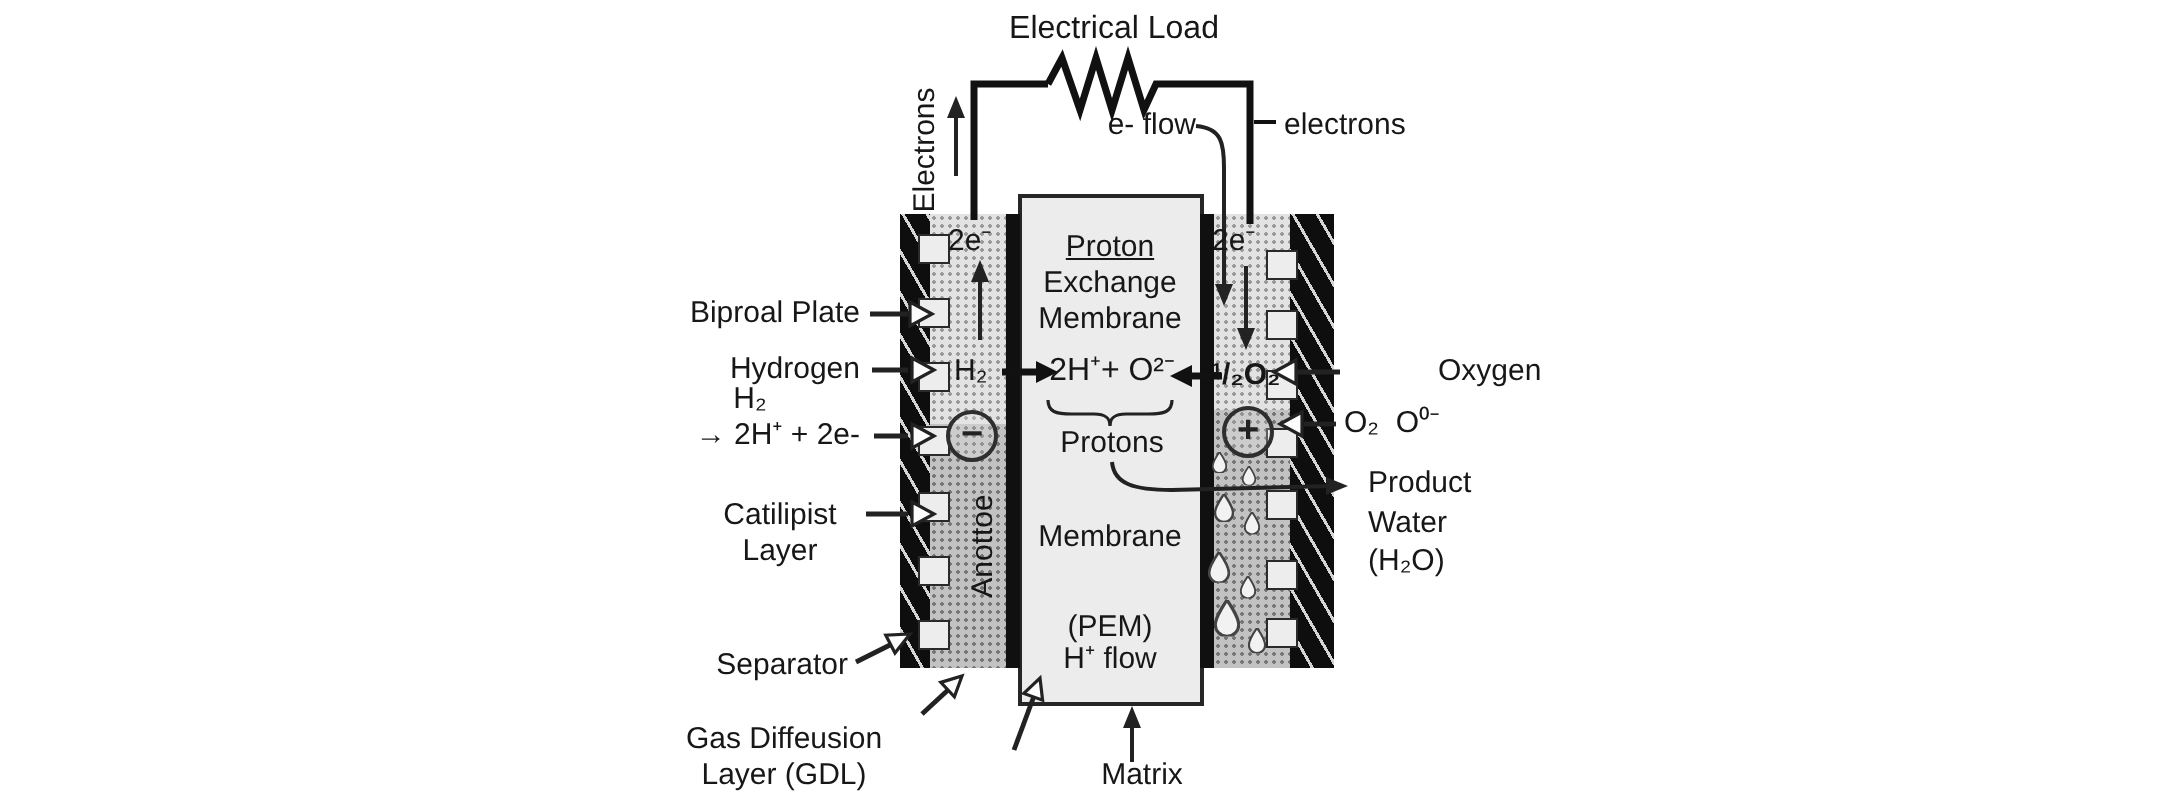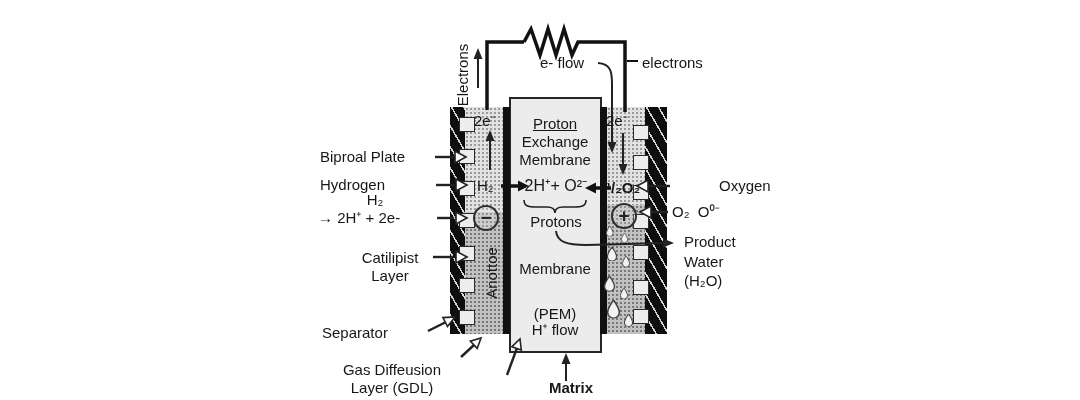"Electrical Load" div.lbl { html: none -> <div>Electrical Load</div> }
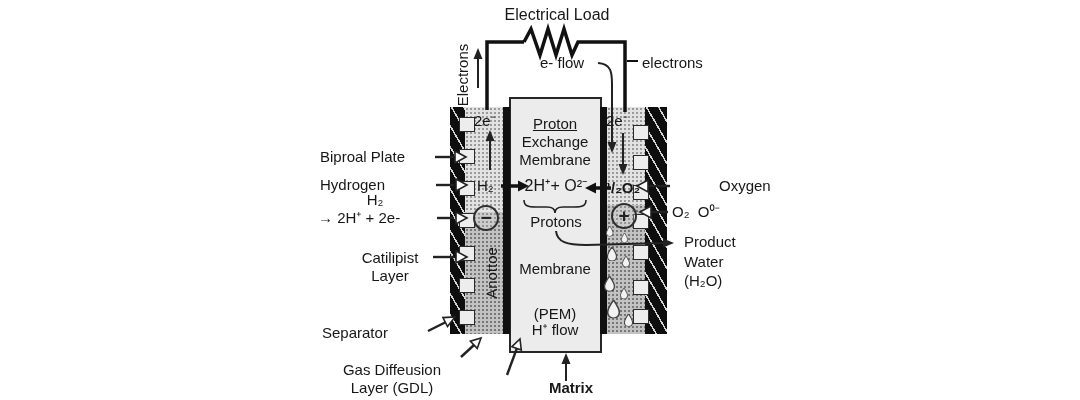"e- flow" .right { text-align: none -> right }
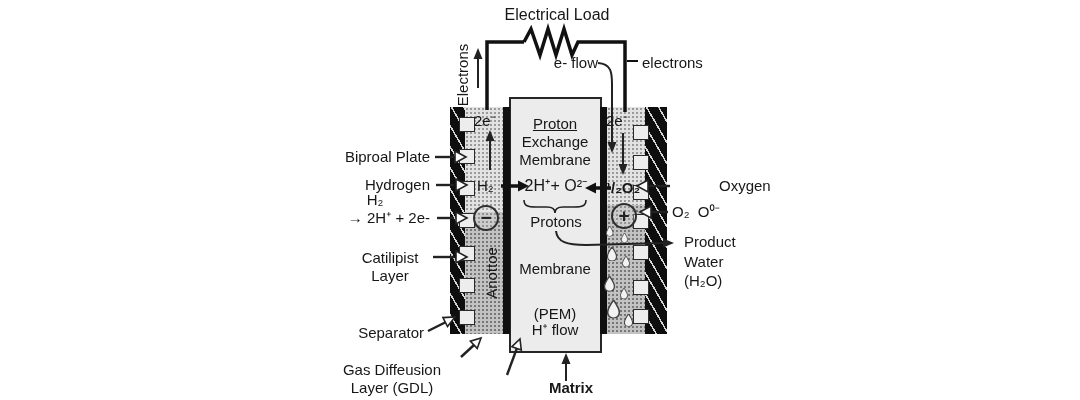"Matrix" div.lbl { font-weight: bold -> none }
